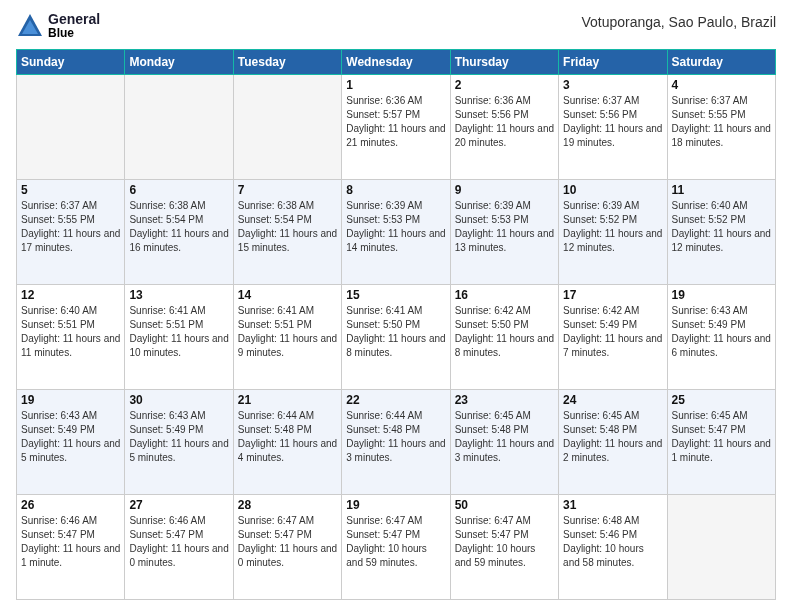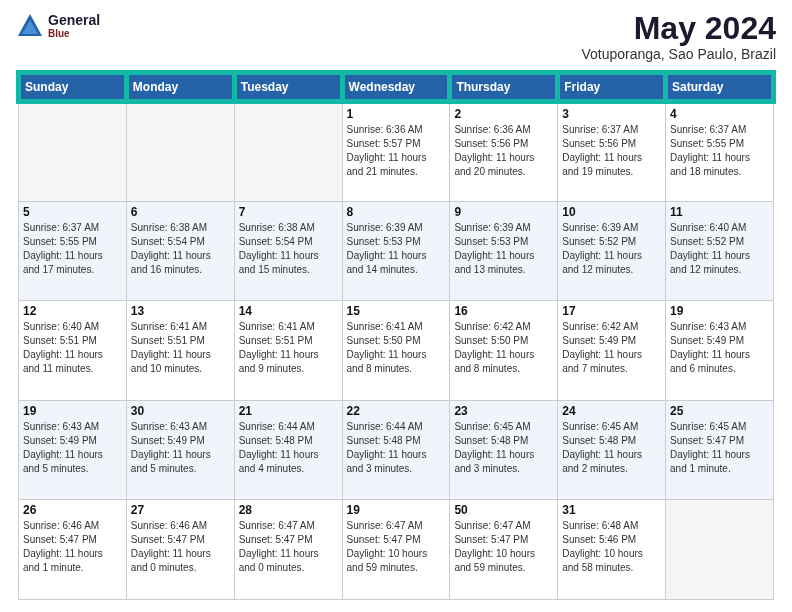"Blue" .logo-blue { color: #7f1d1d -> #000000; font-size: 10px -> 12px }
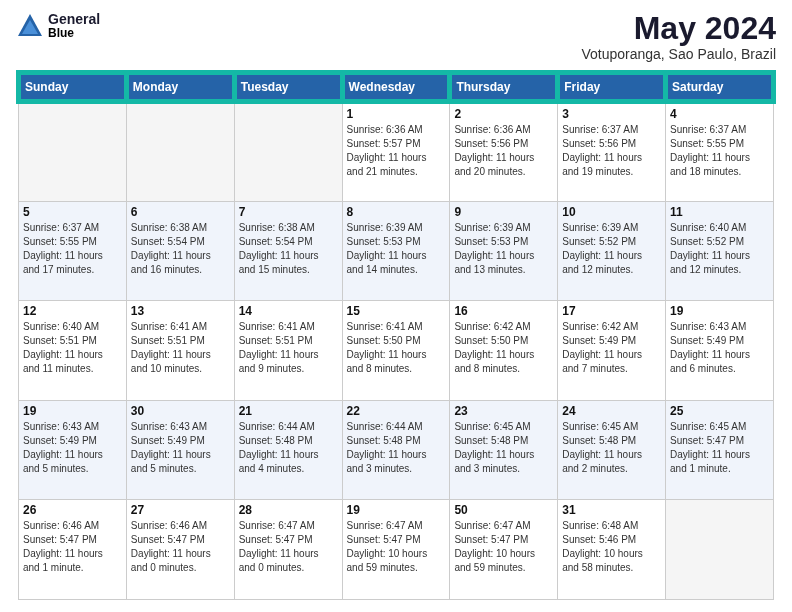"May 2024" div.month-title { html: <div>May 2024</div> -> none }
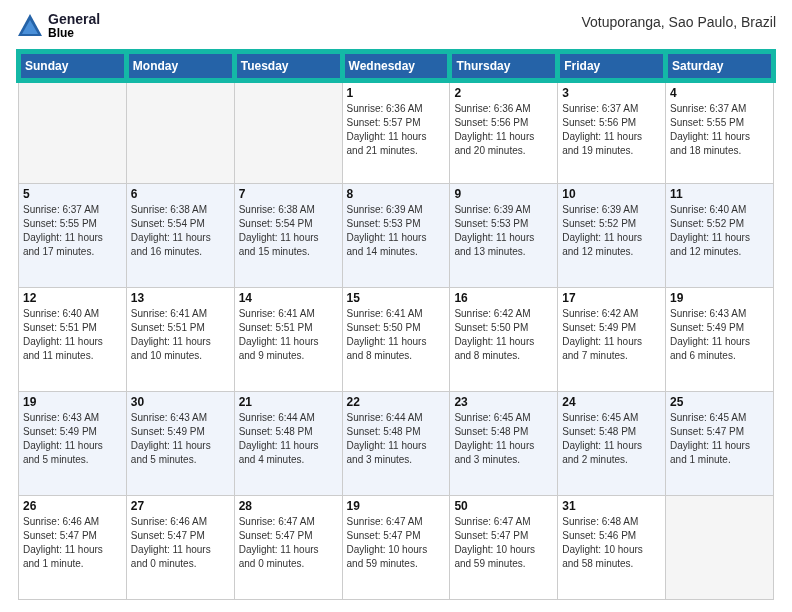"Sunday" .calendar th { border: 5px solid #14b8a6 -> 1px solid #14b8a6 }
